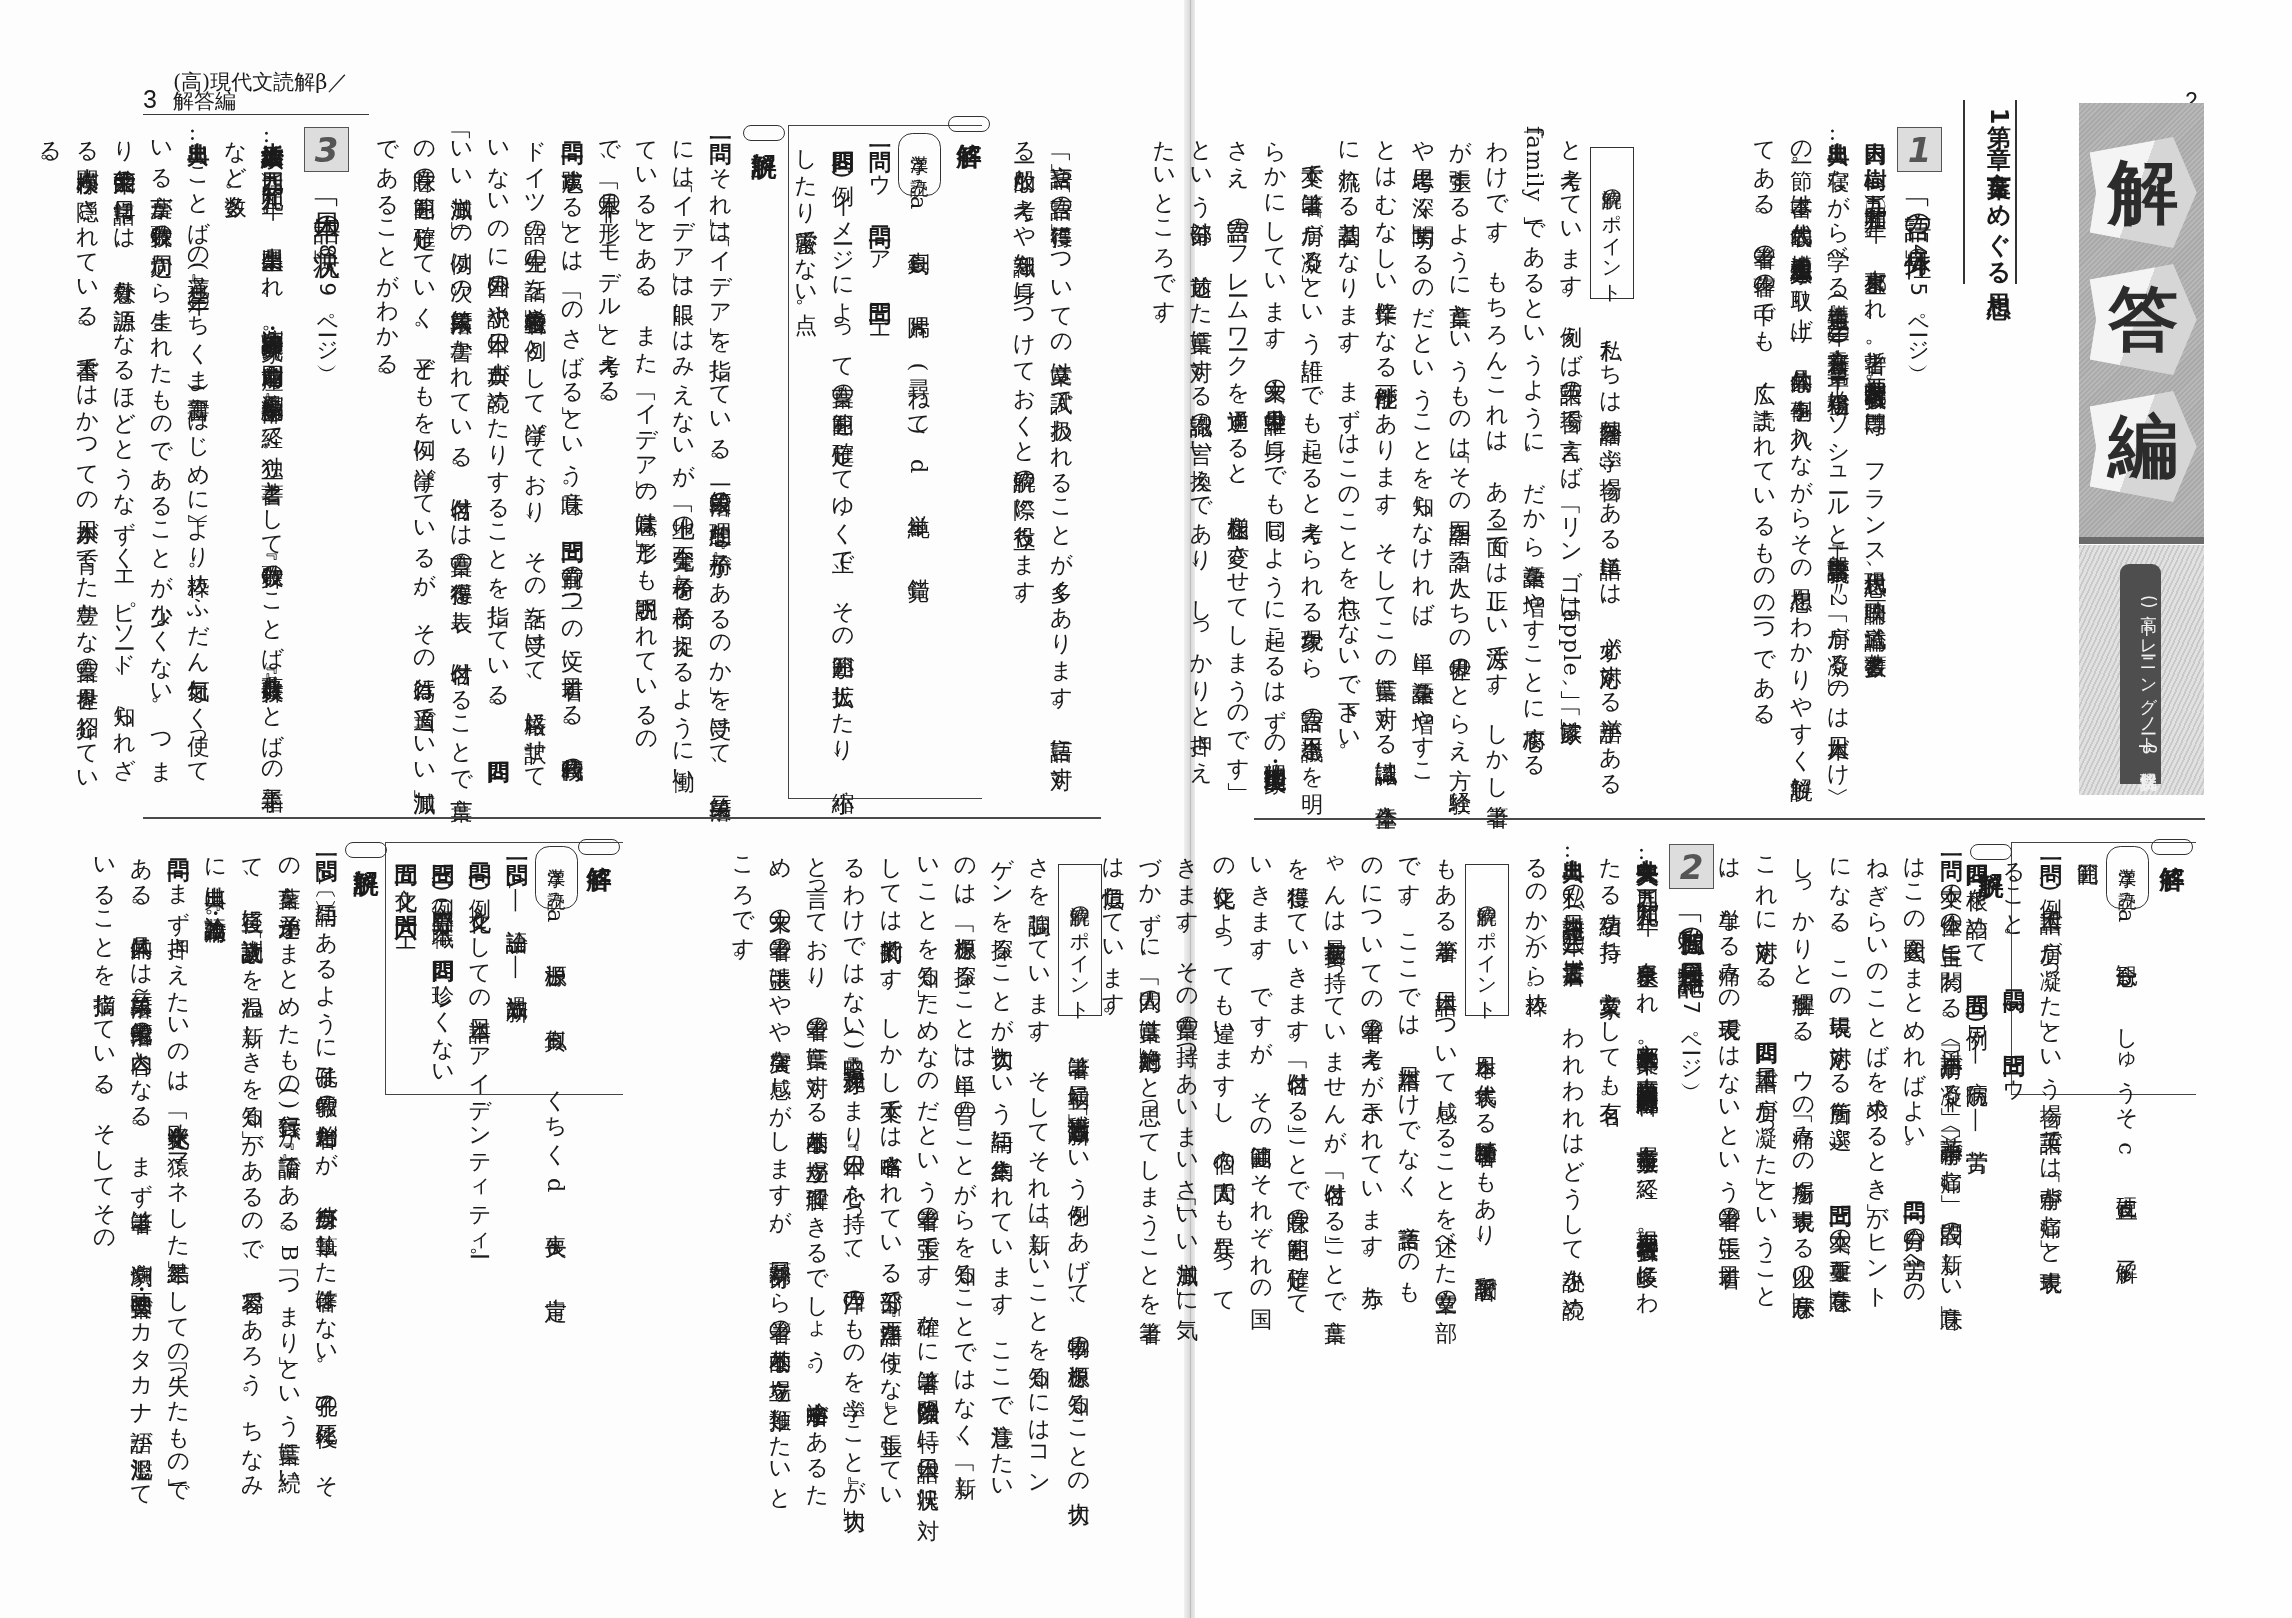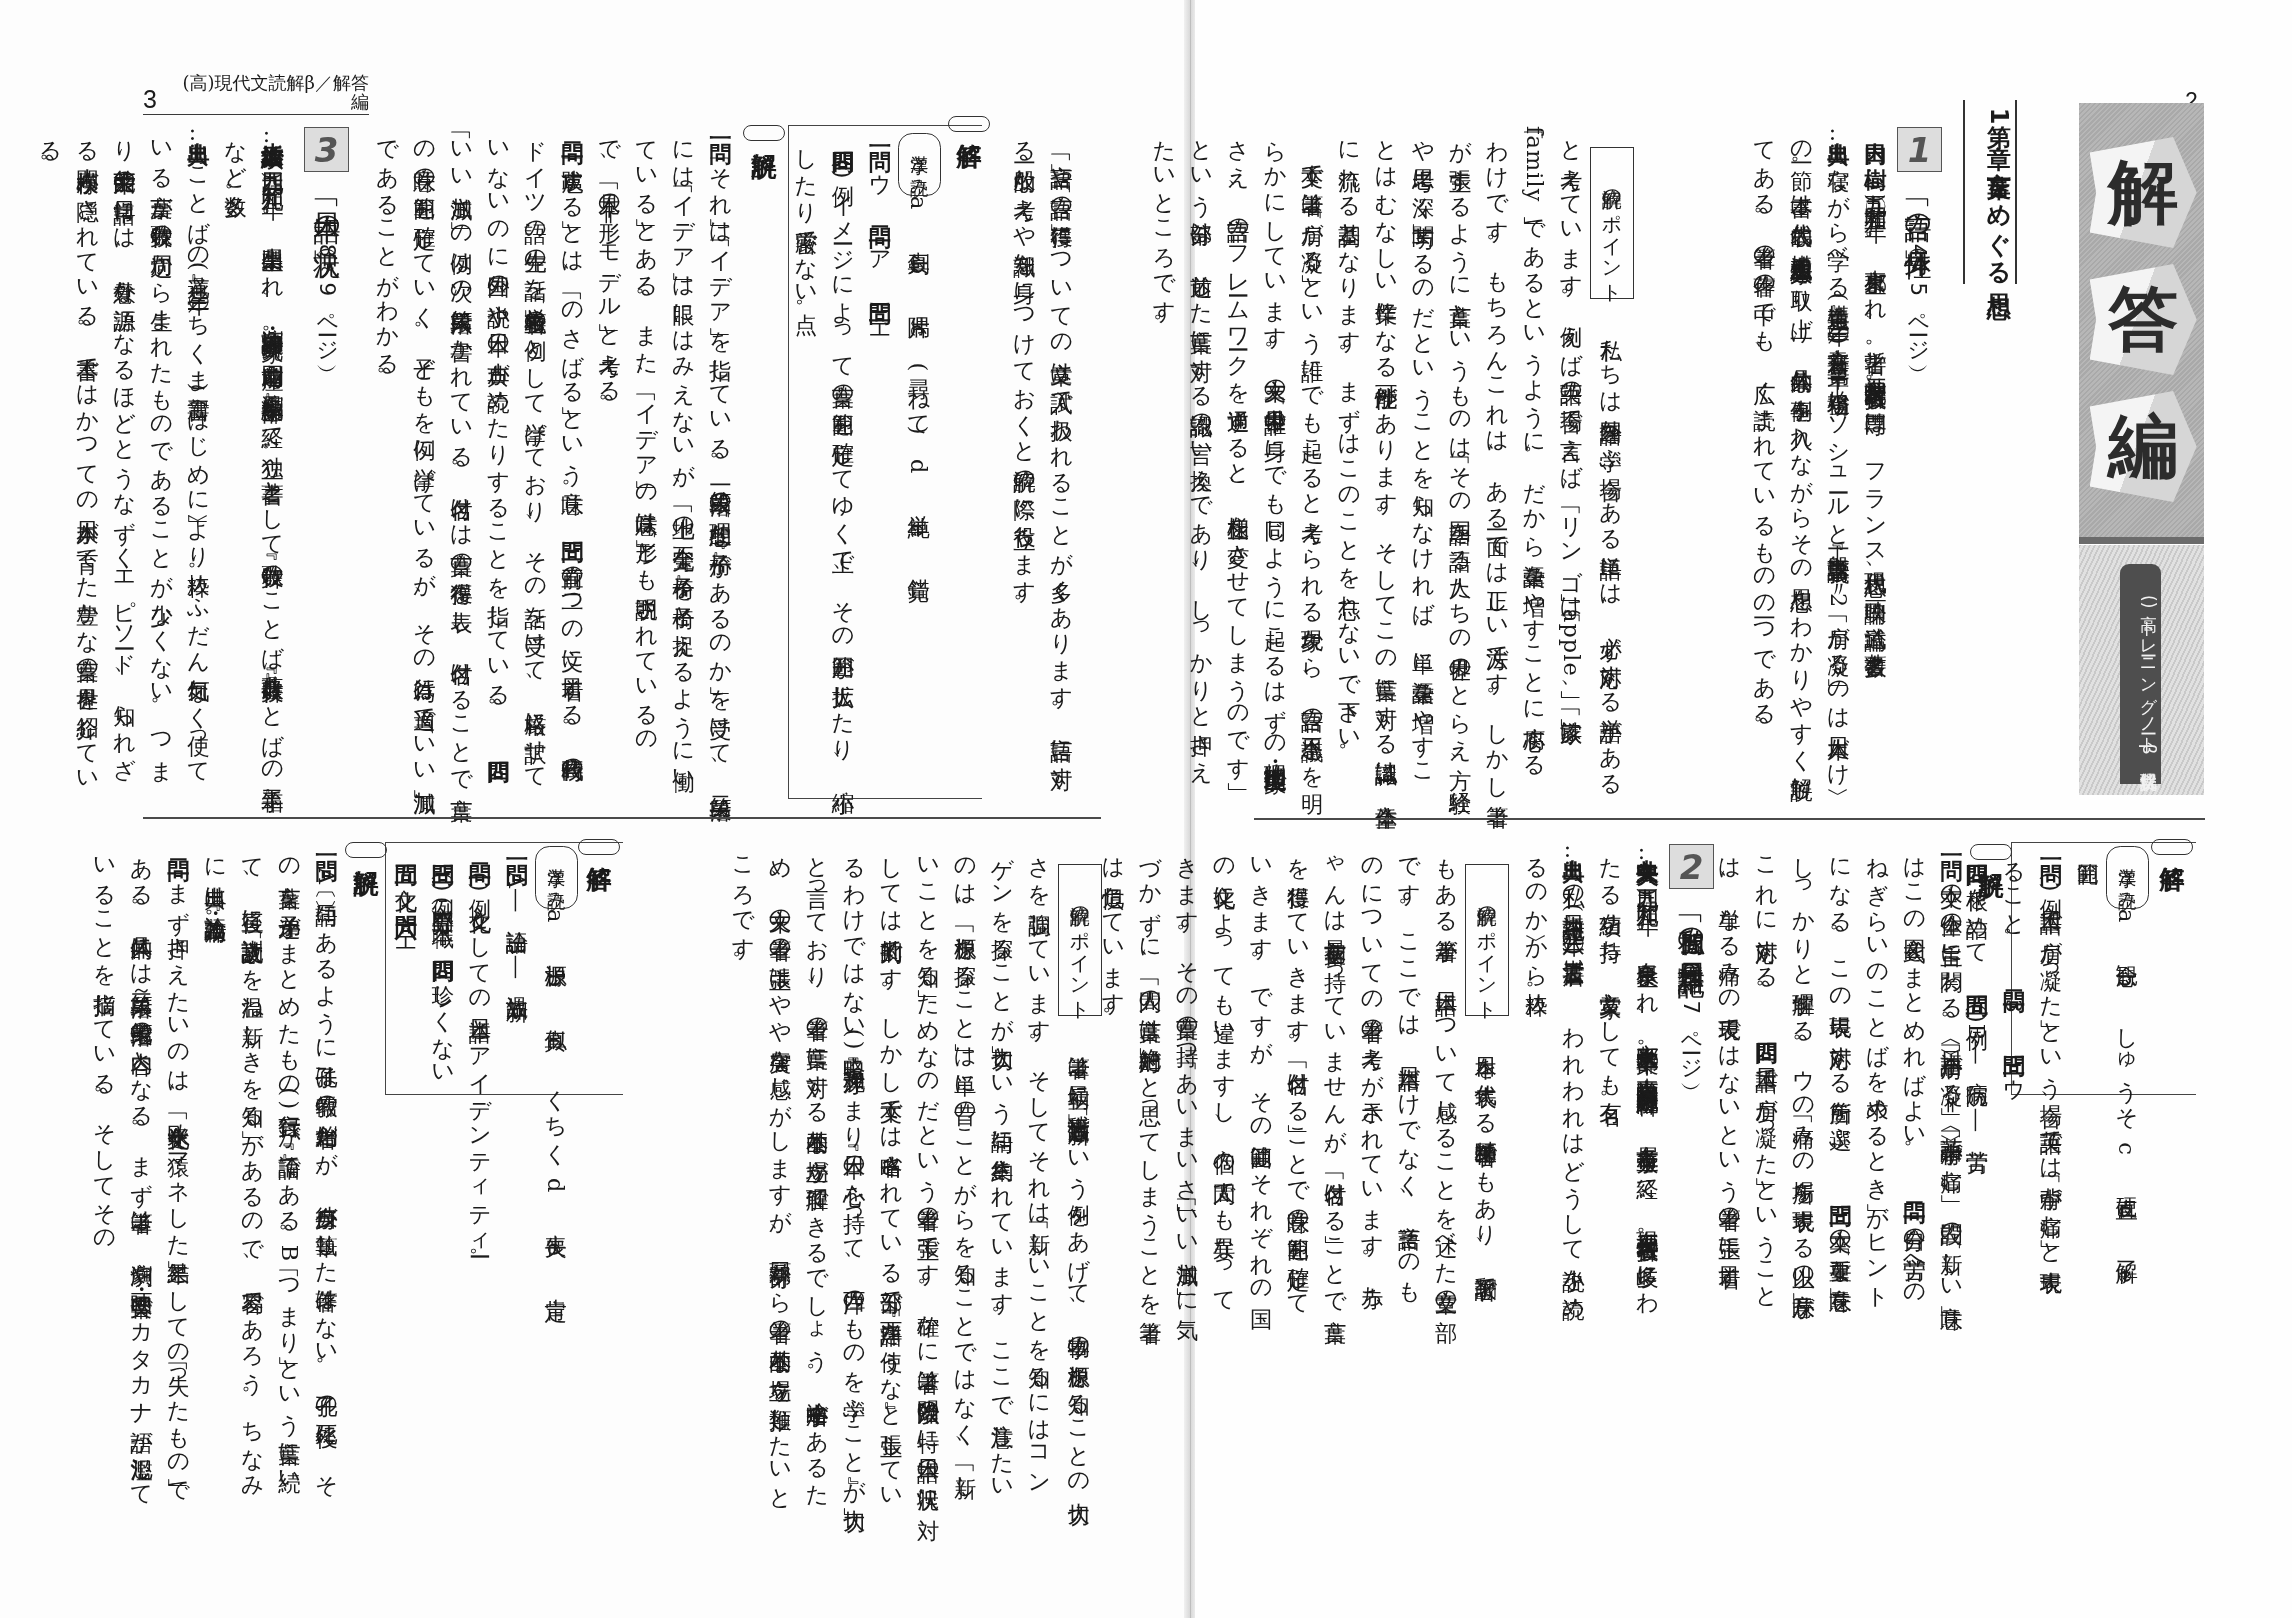"(高)現代文読解β／解答編" .rh-title { font-size: 18px -> 21px; text-align: right -> none }
